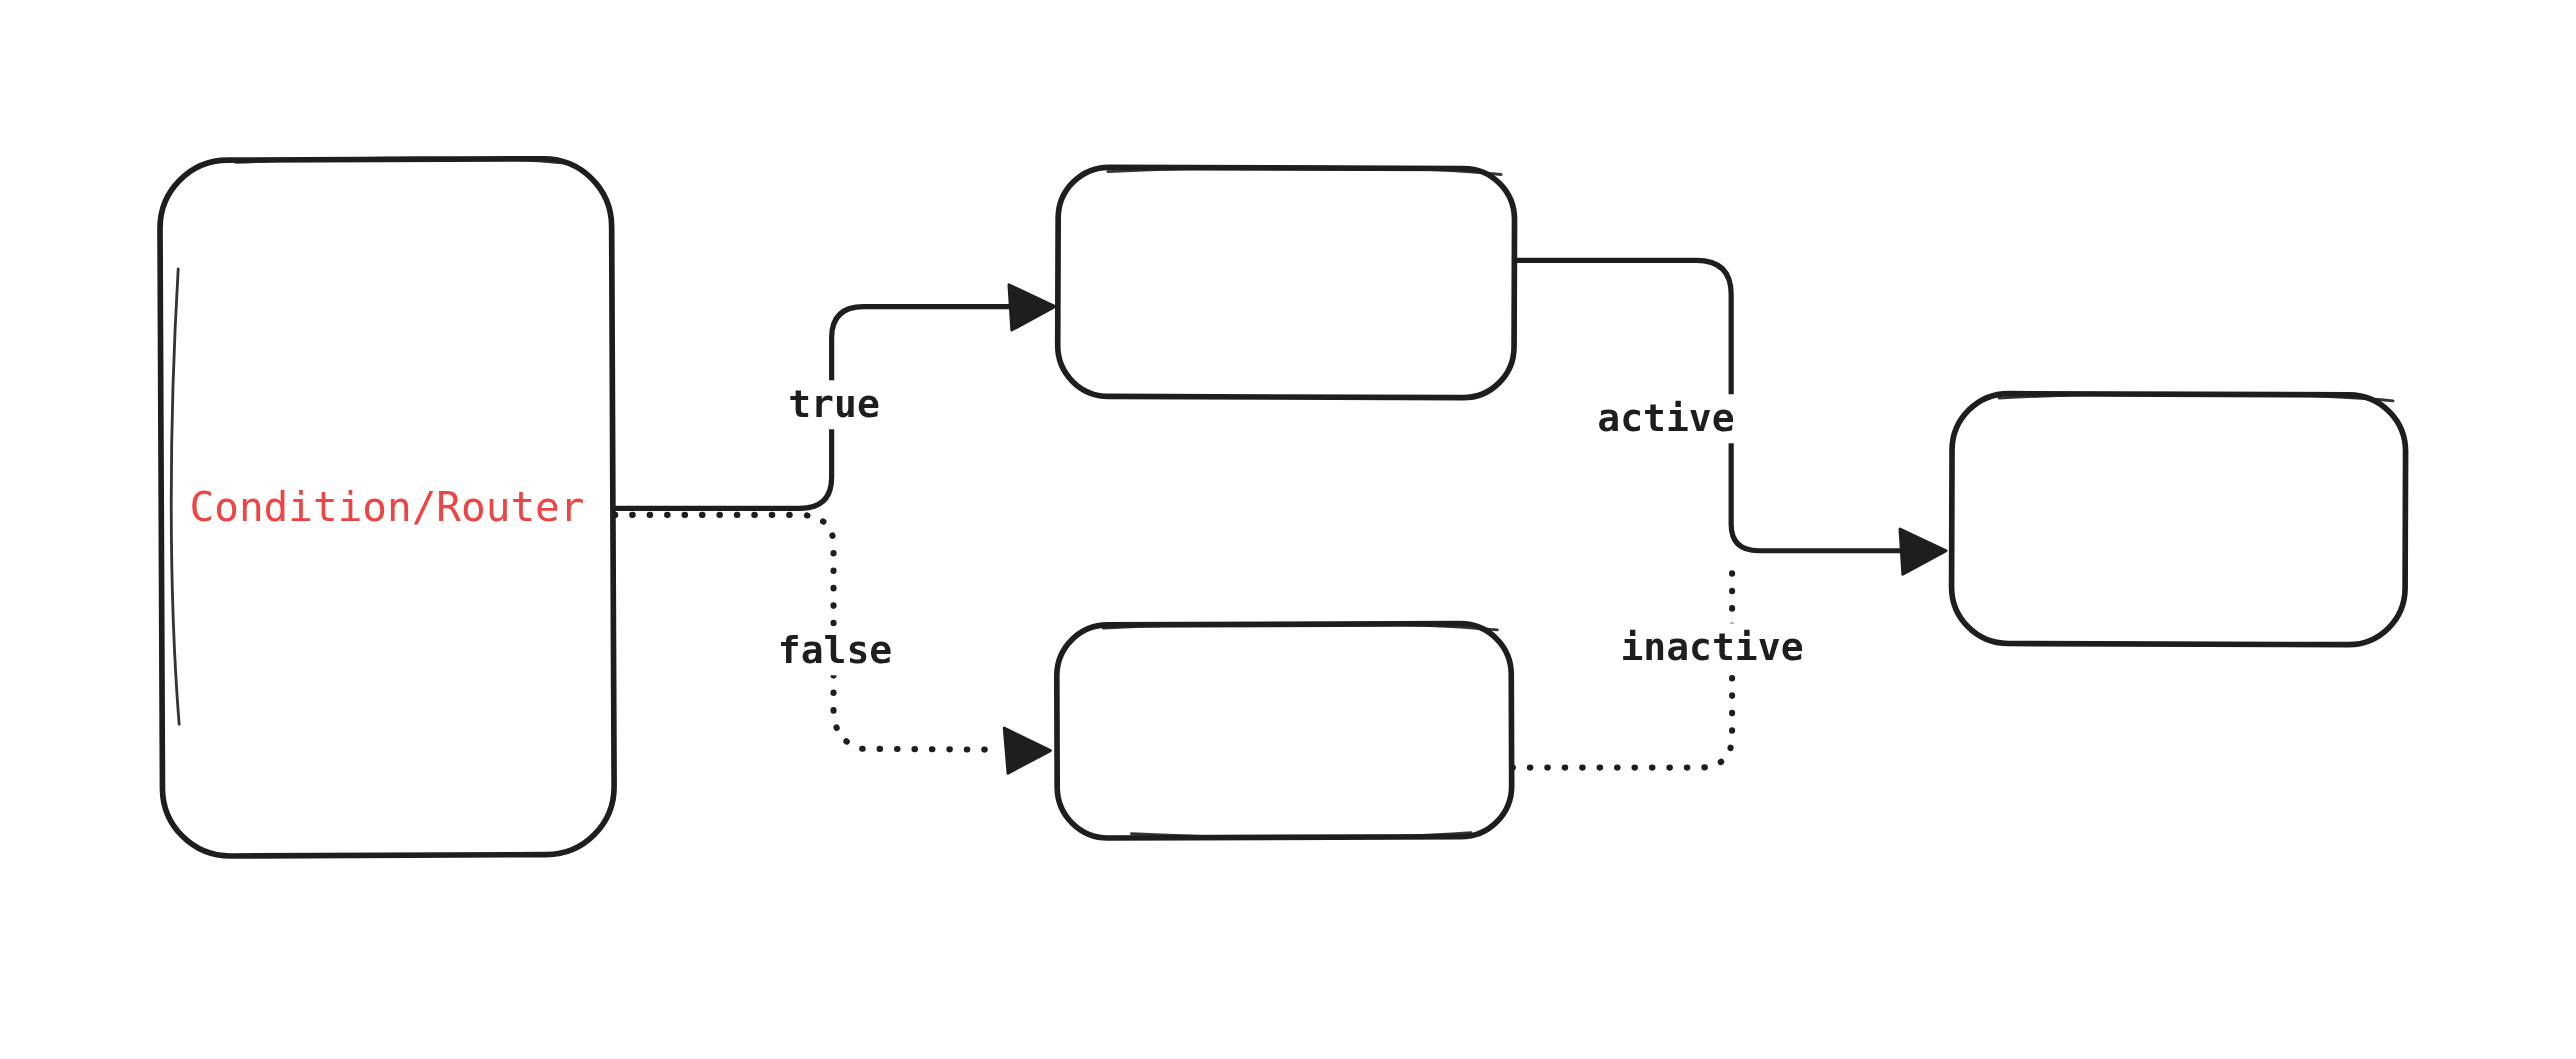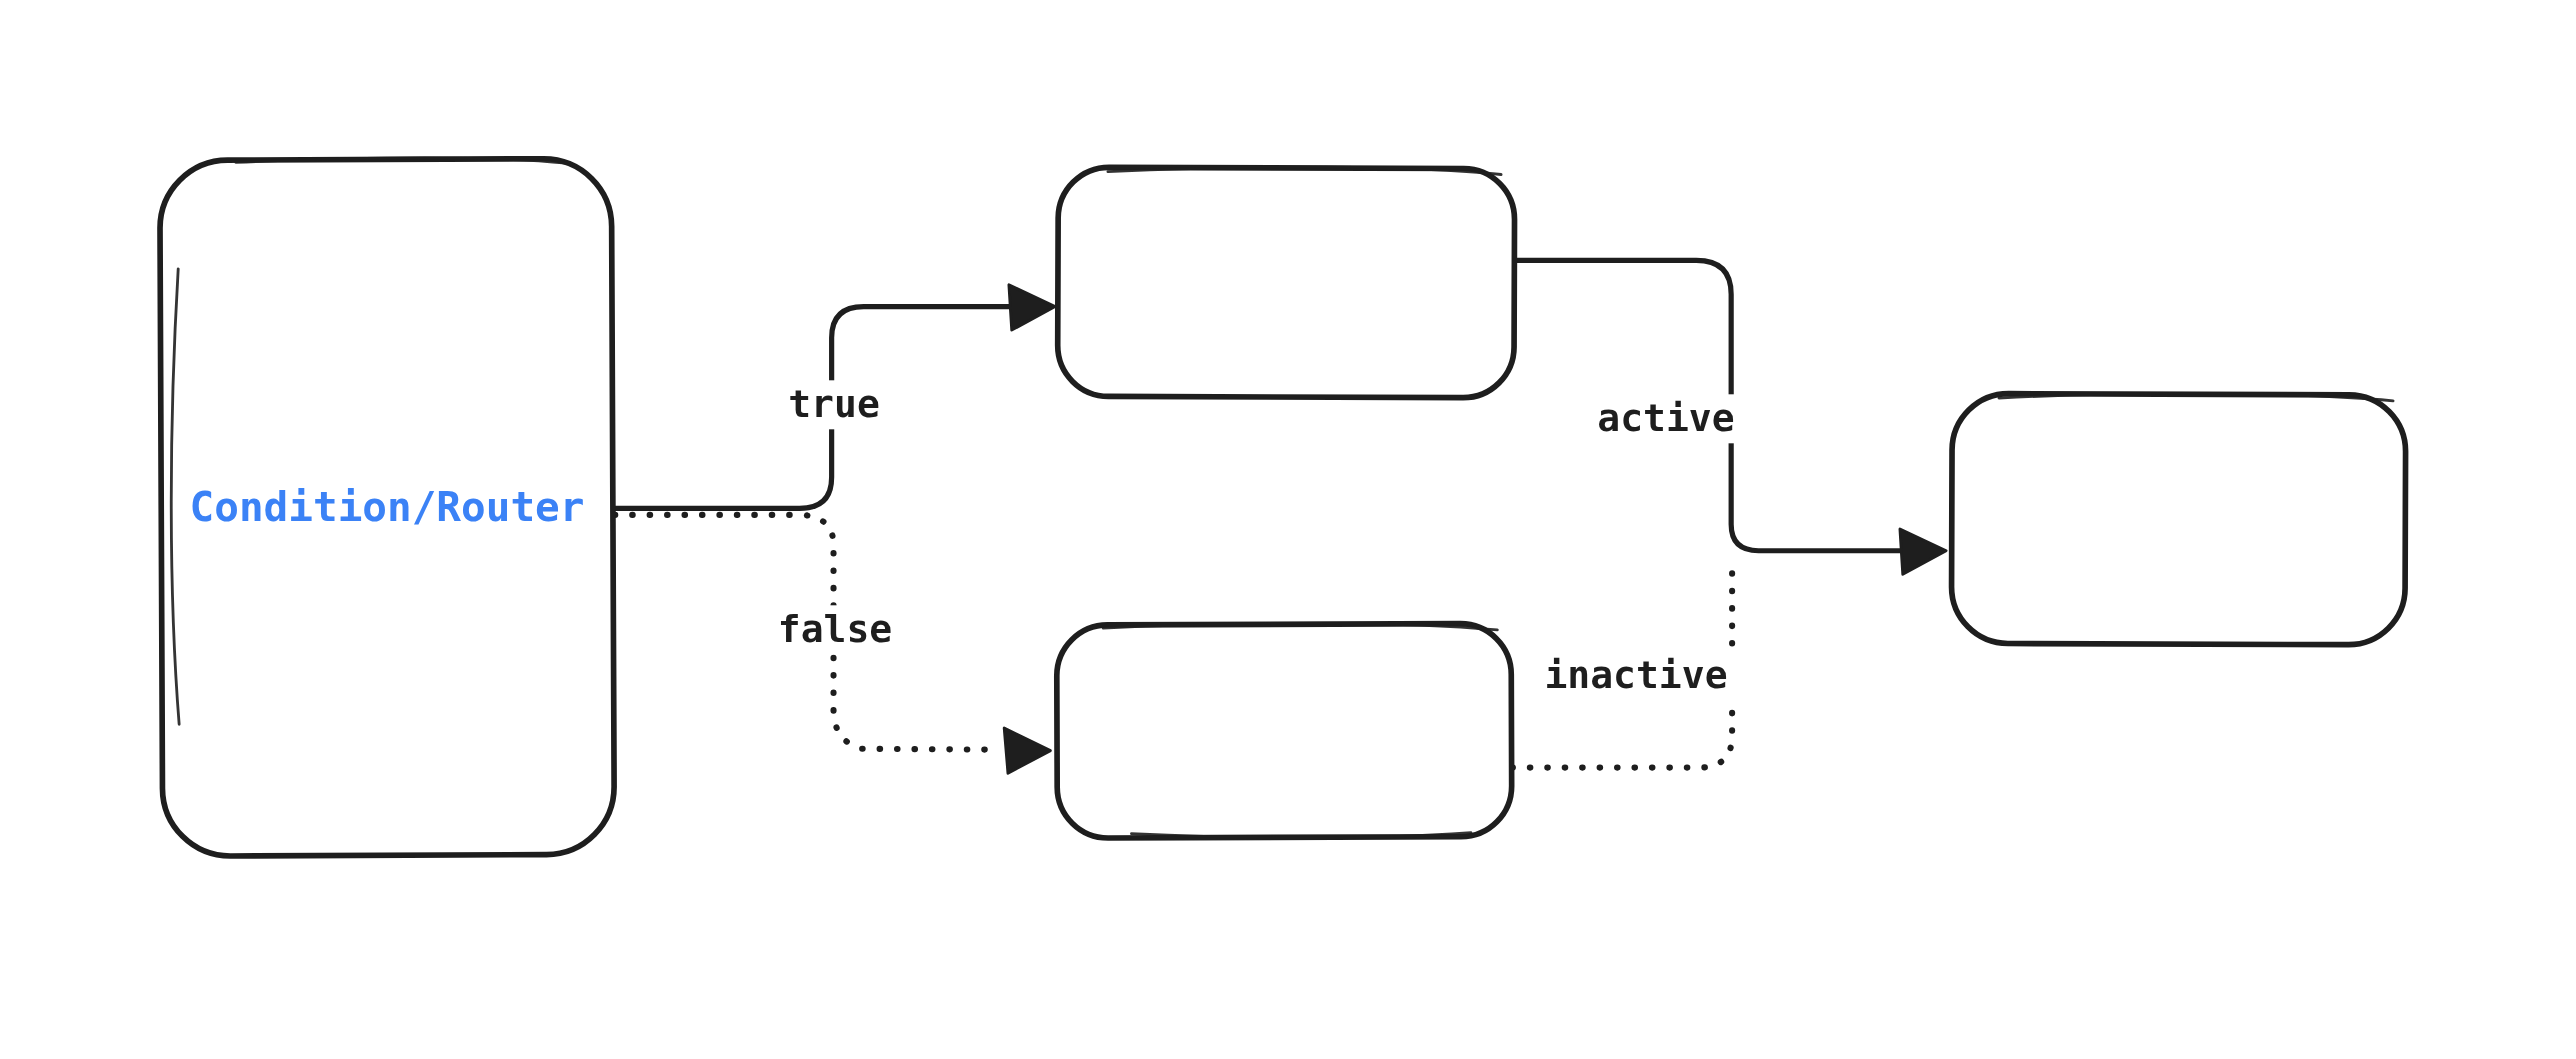"Condition/Router" .node-label { color: #3b82f6 -> #ef4444; font-weight: 700 -> 400 }
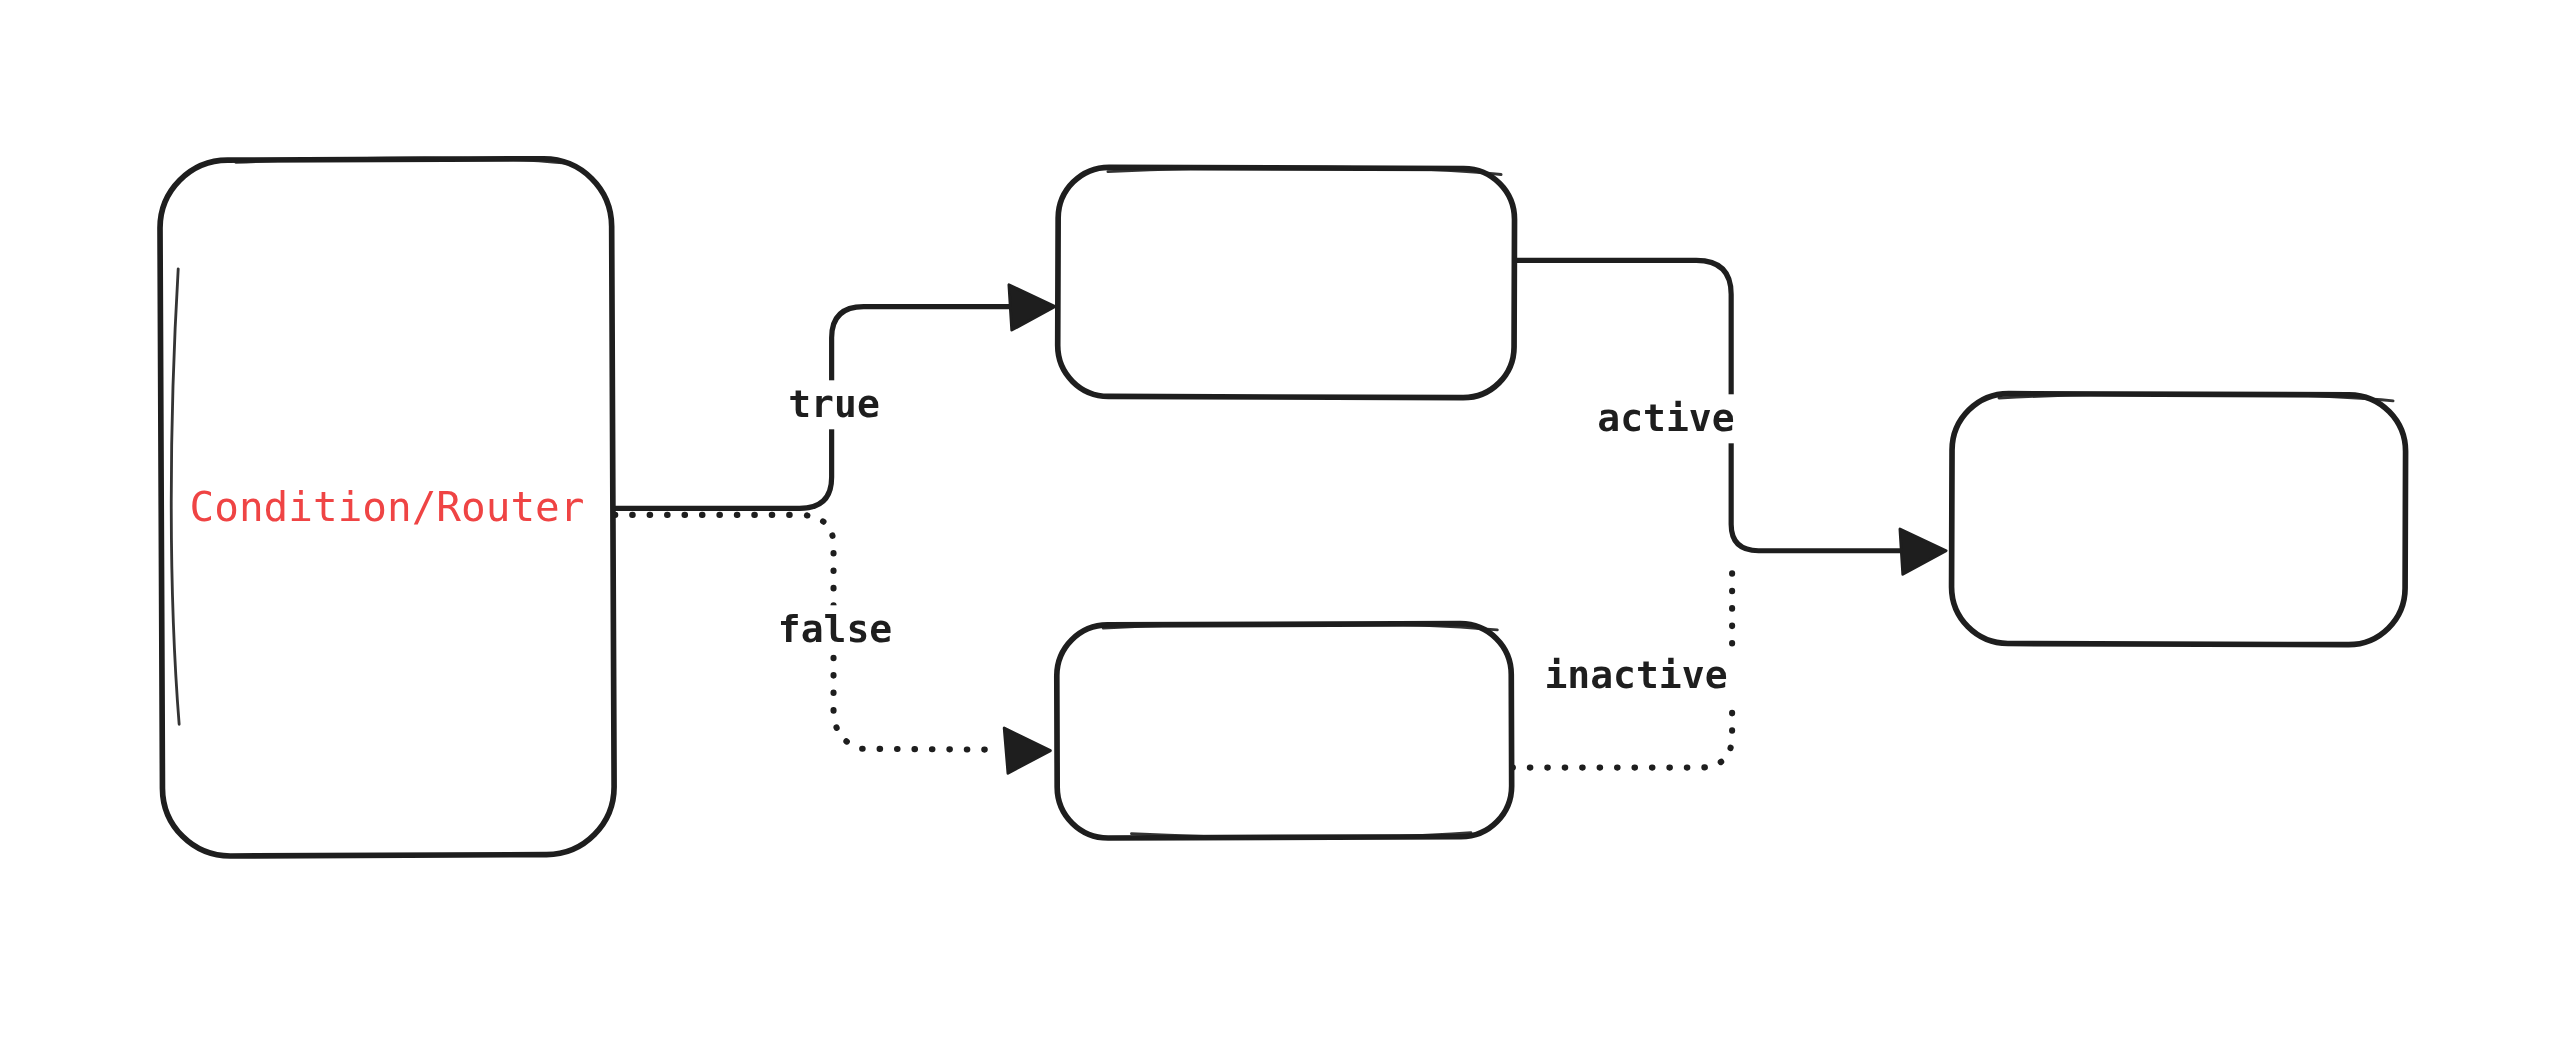"false" div.edge-label { top: 630px -> 651px }
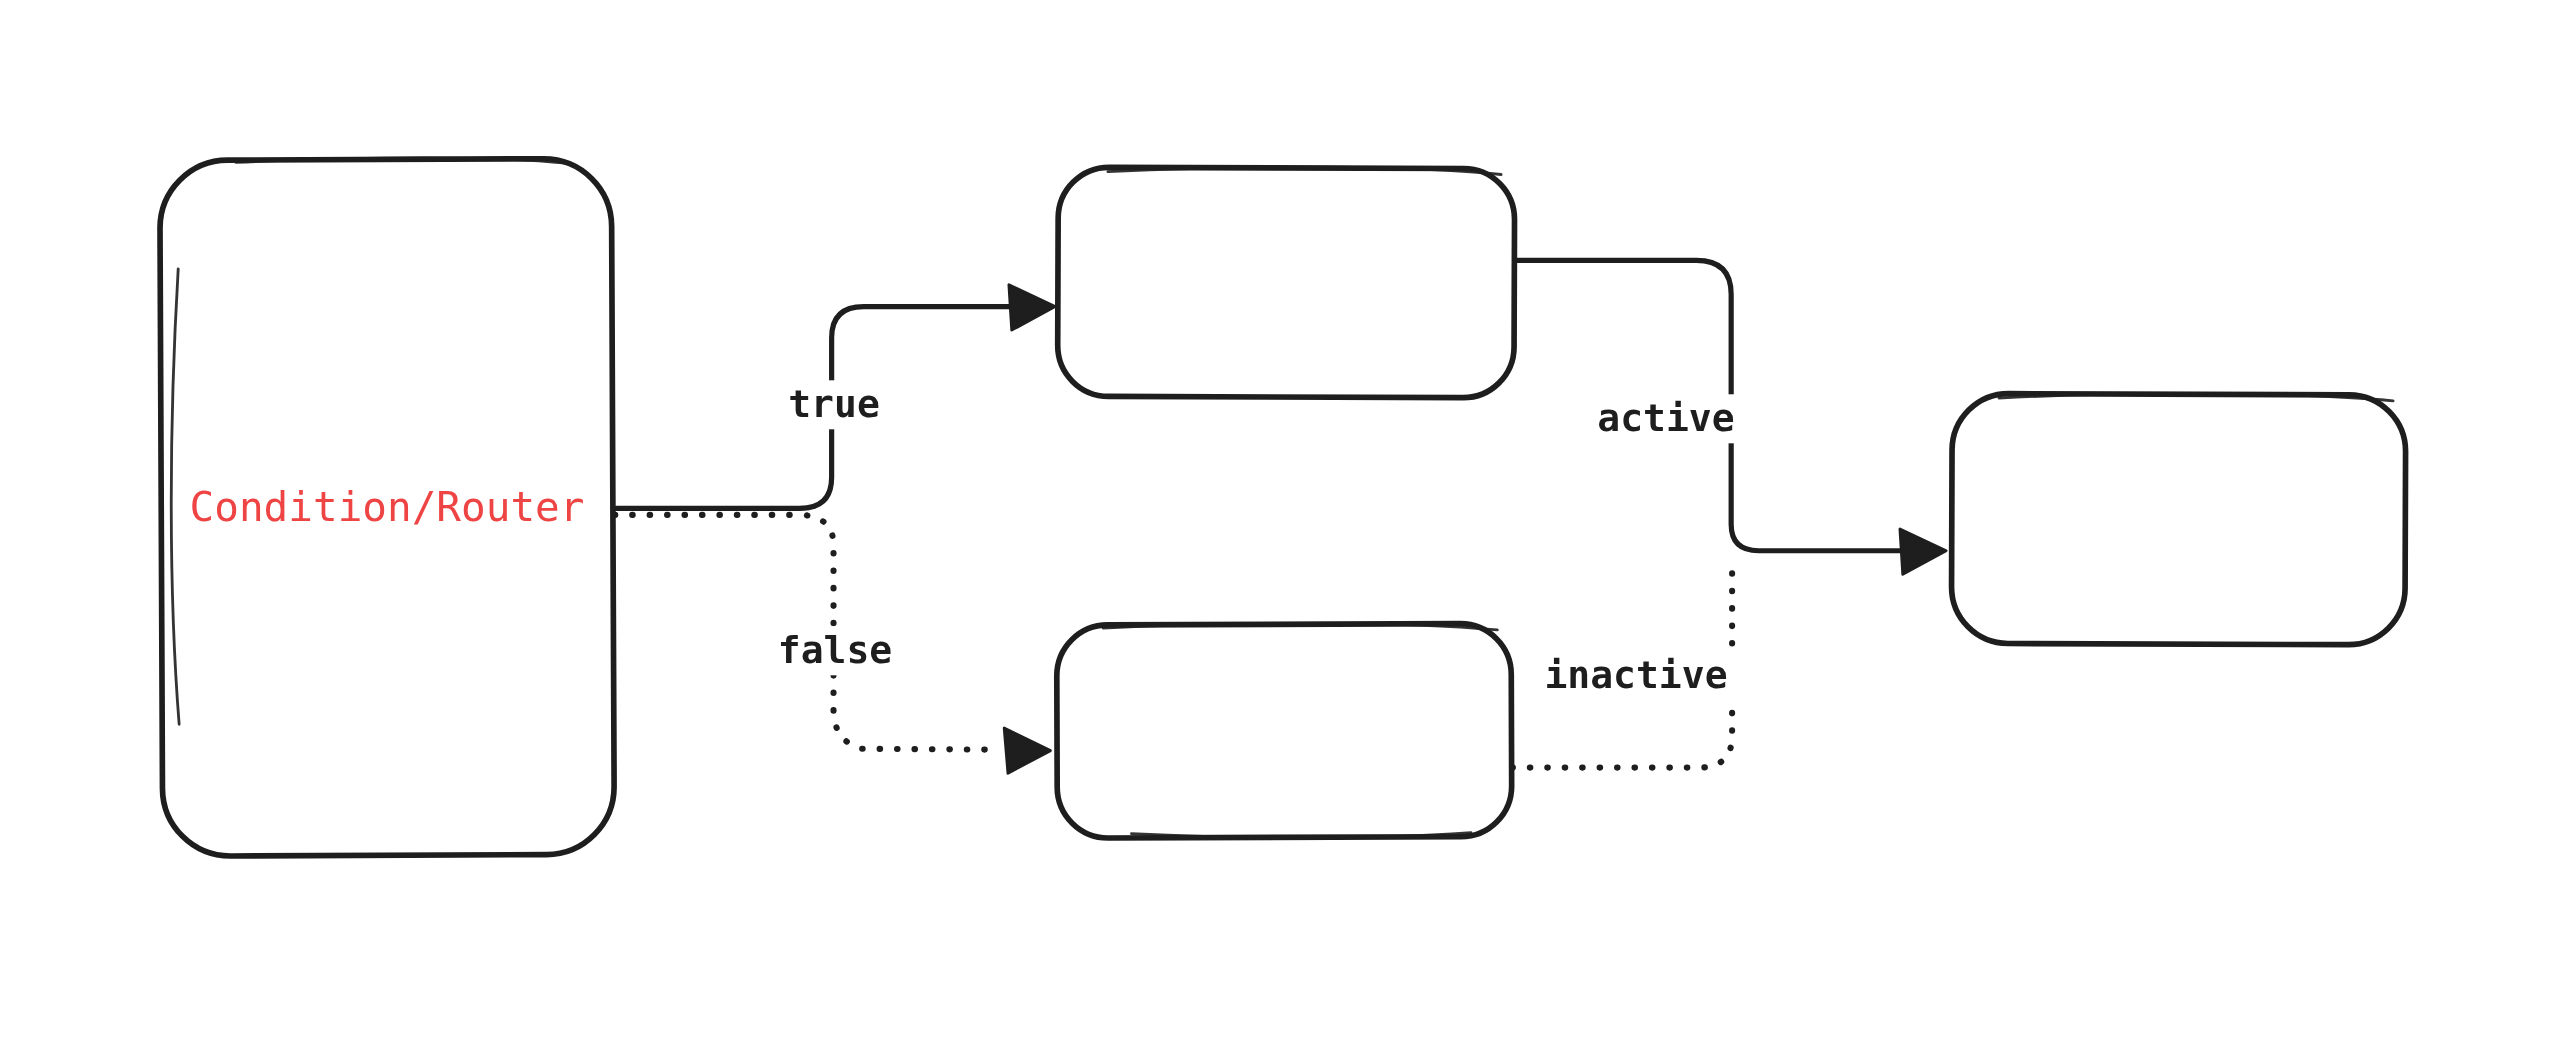"inactive" div.edge-label { left: 1636px -> 1712px; margin-top: 28px -> none }
